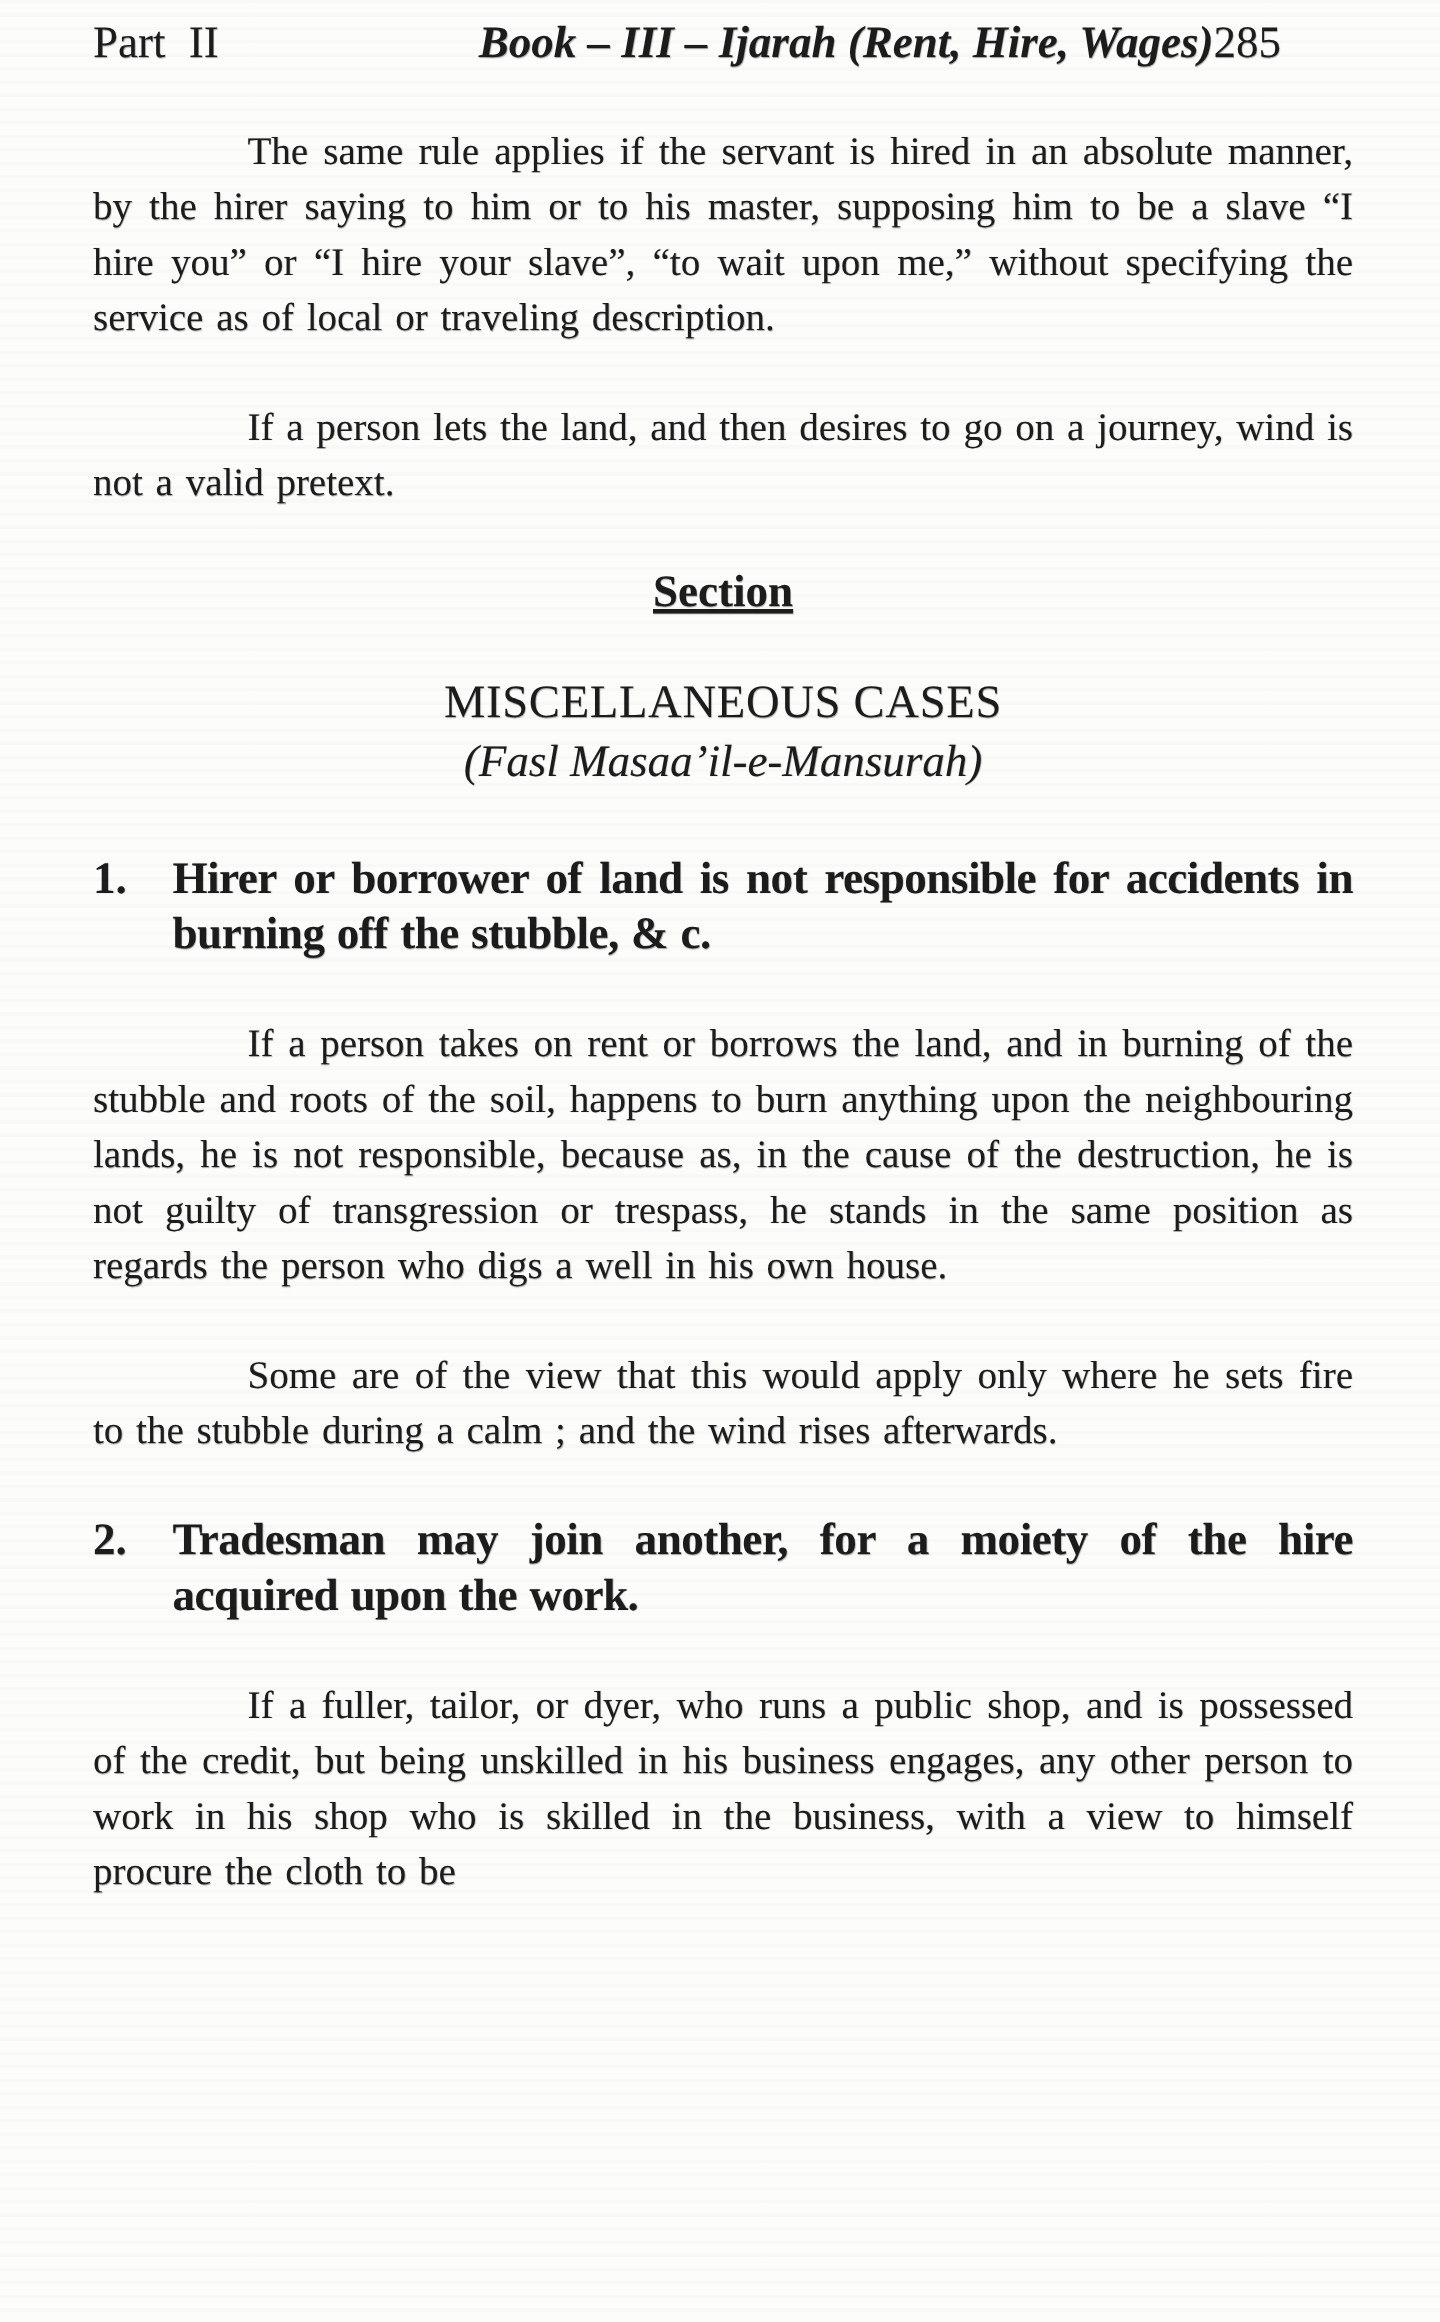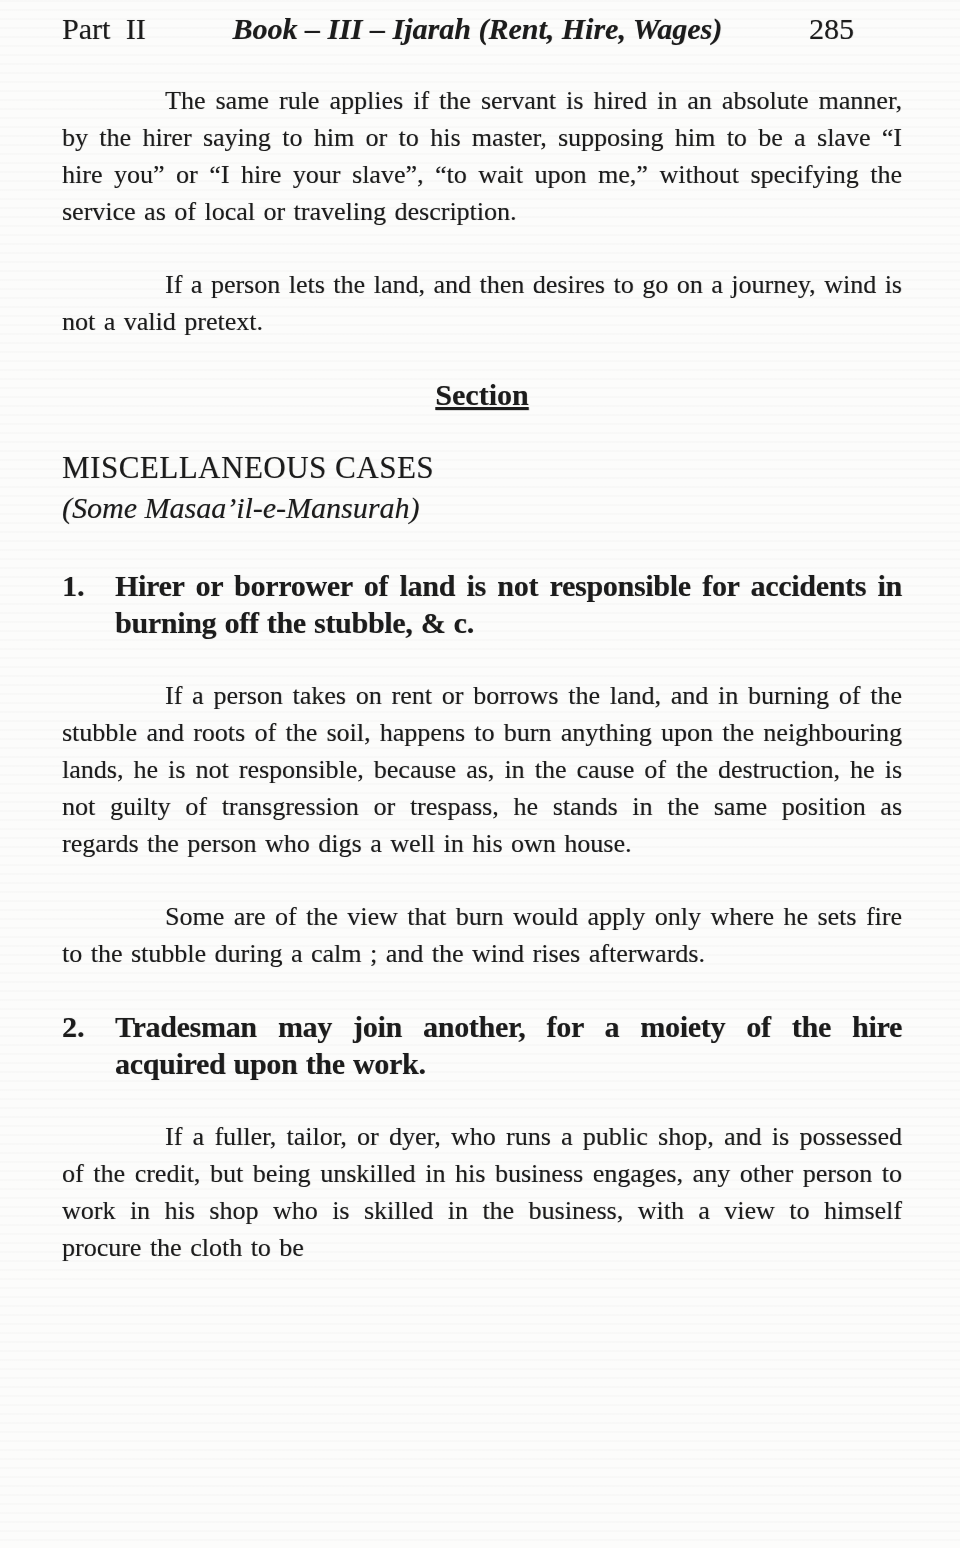"Book – III – Ijarah" .hdr-center { text-align: center -> right }
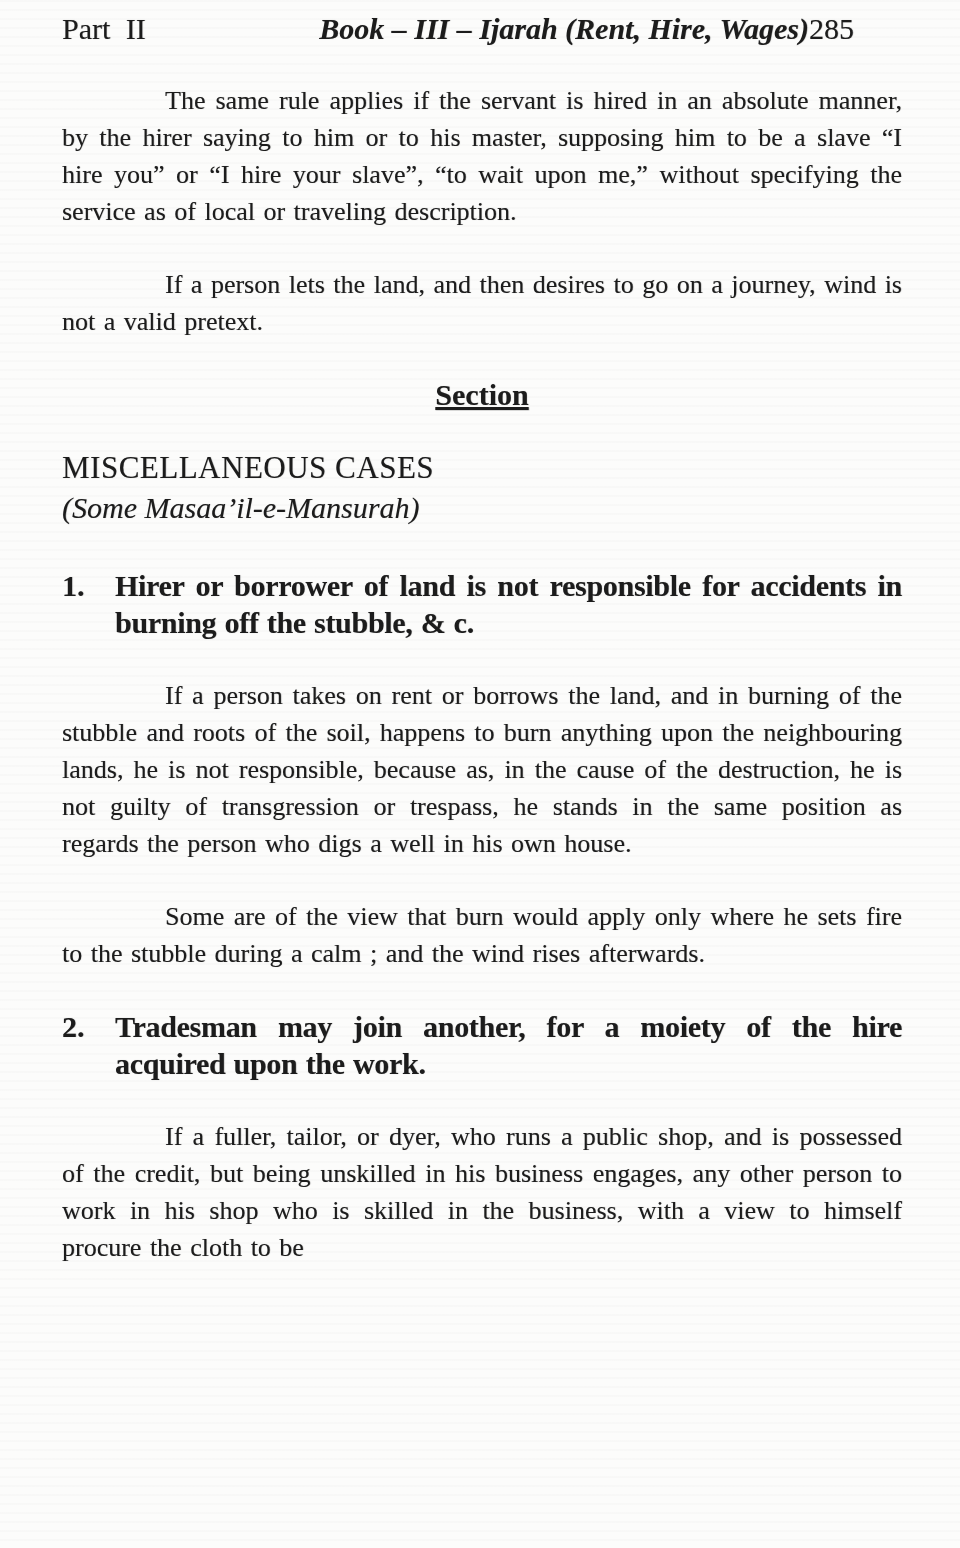"MISCELLANEOUS CASES" .section-block { text-align: left -> center }
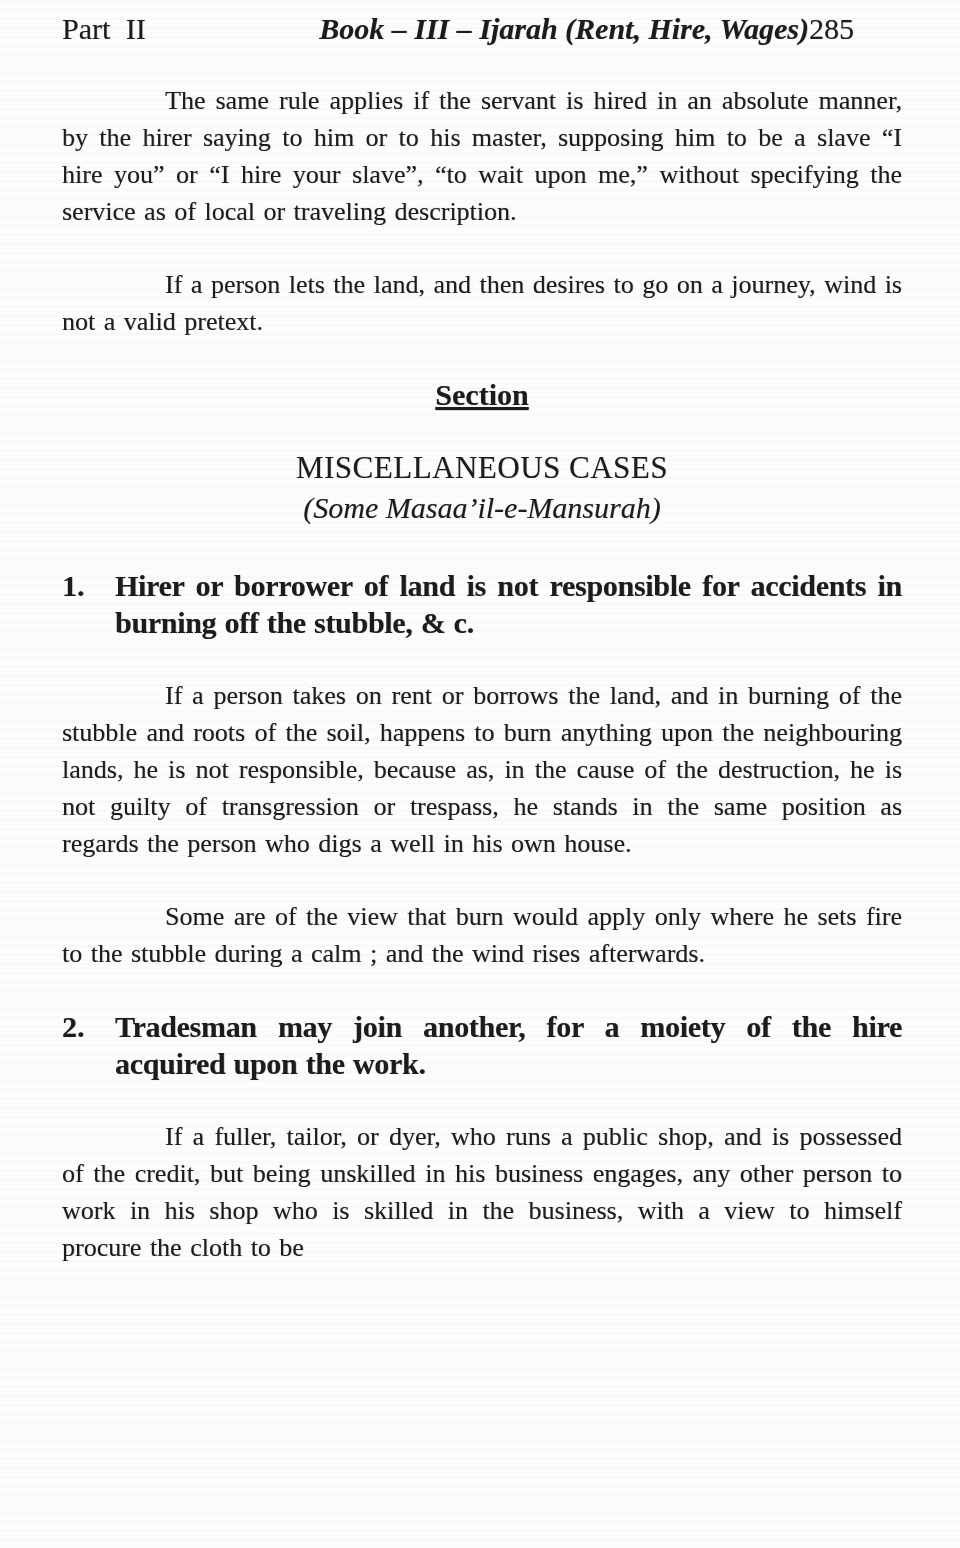"(Some Masaa’il-e-Mansurah)" div.section-subtitle { text: Some -> Fasl }
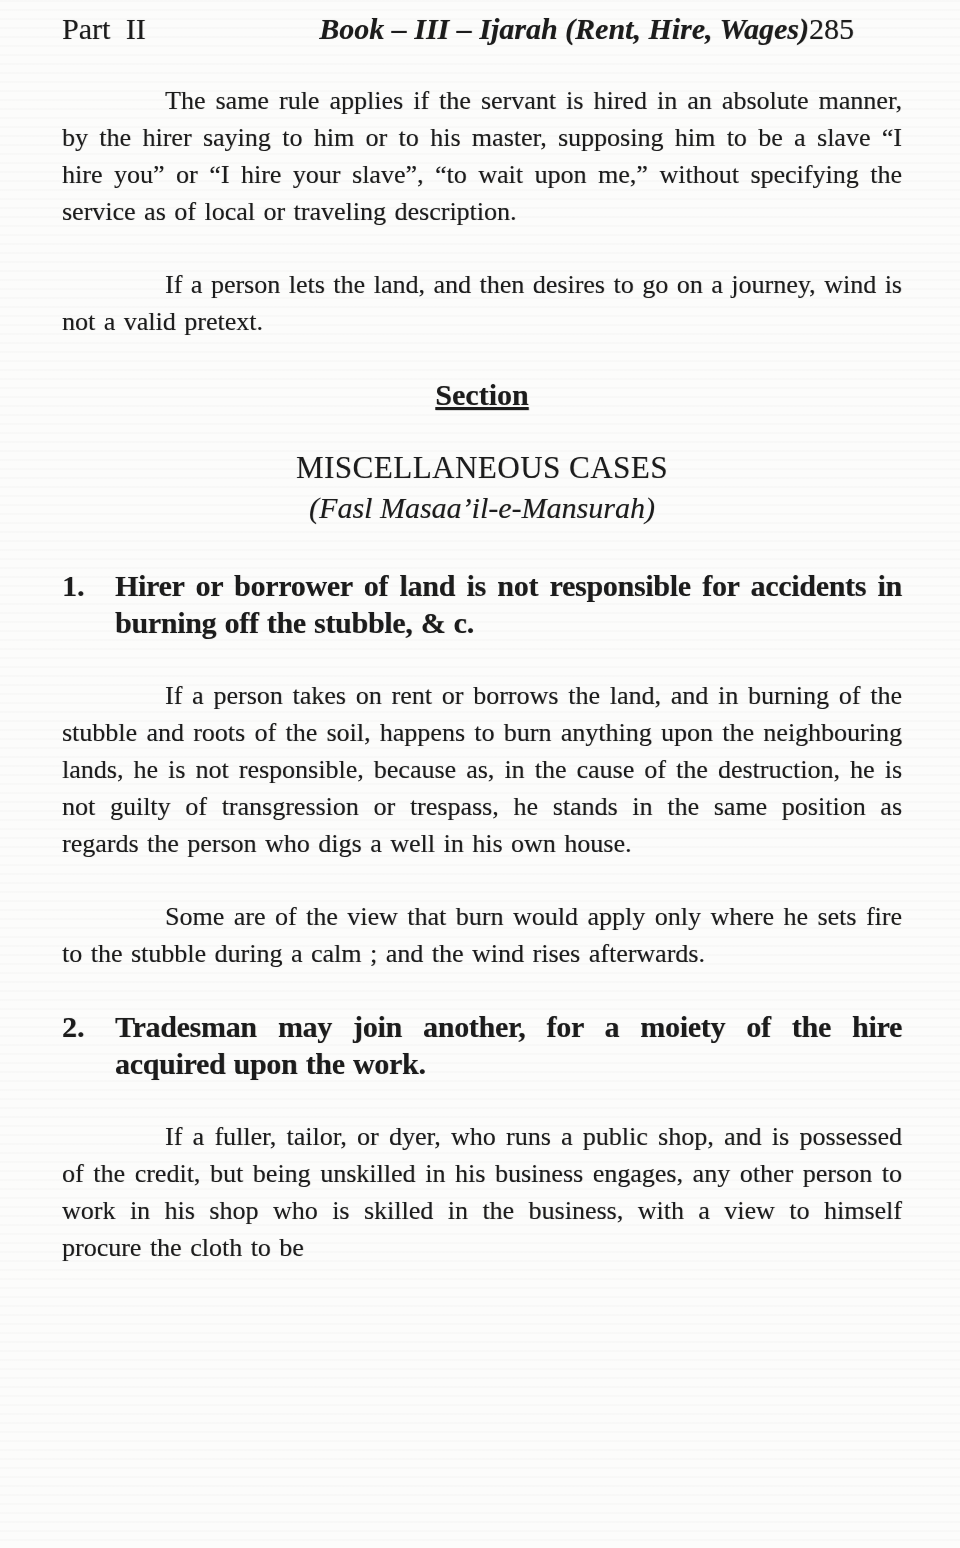"Some are of the view" p.para { text: burn -> this }
